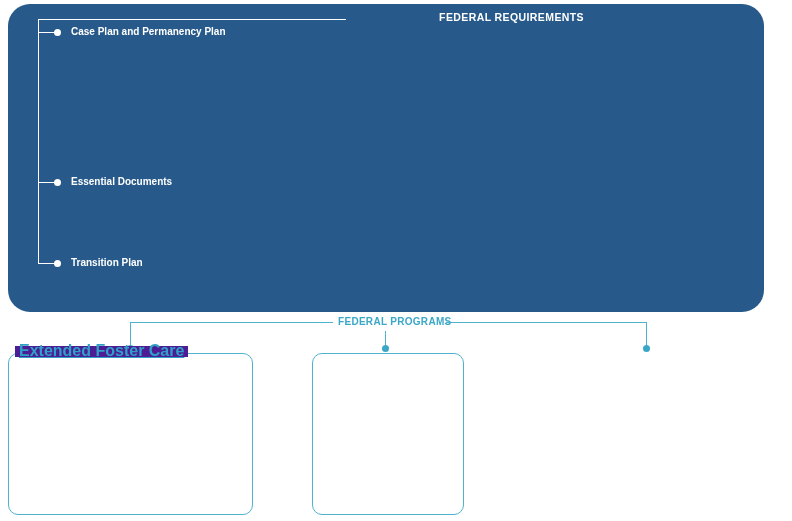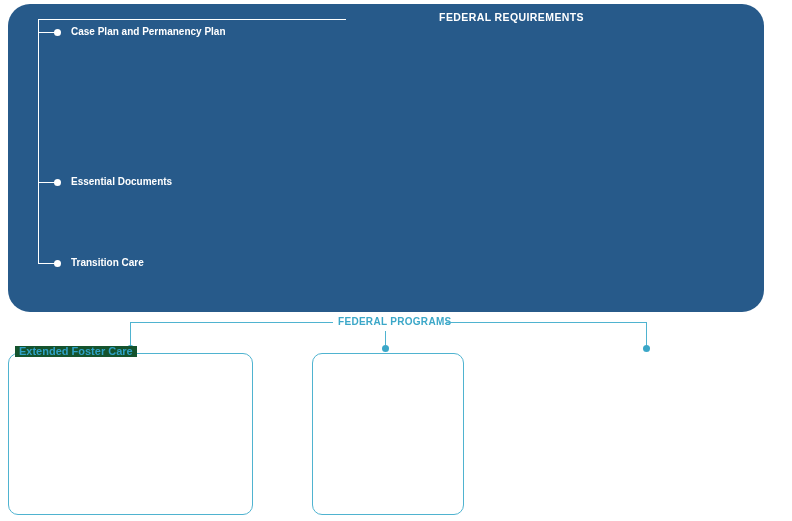"Transition Care" div.req-head { text: Care -> Plan }
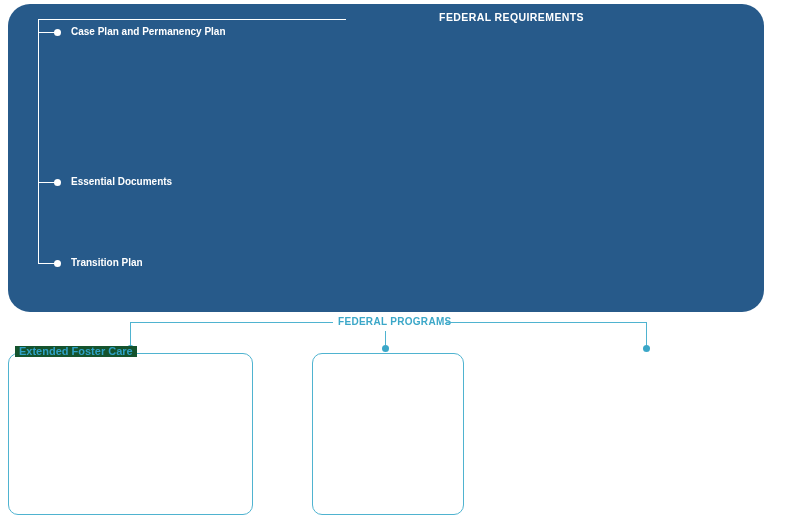"Extended Foster Care" .prog-head { background: #14532d -> #4c1d95; font-size: 11px -> 16px; text-decoration: none -> underline }
